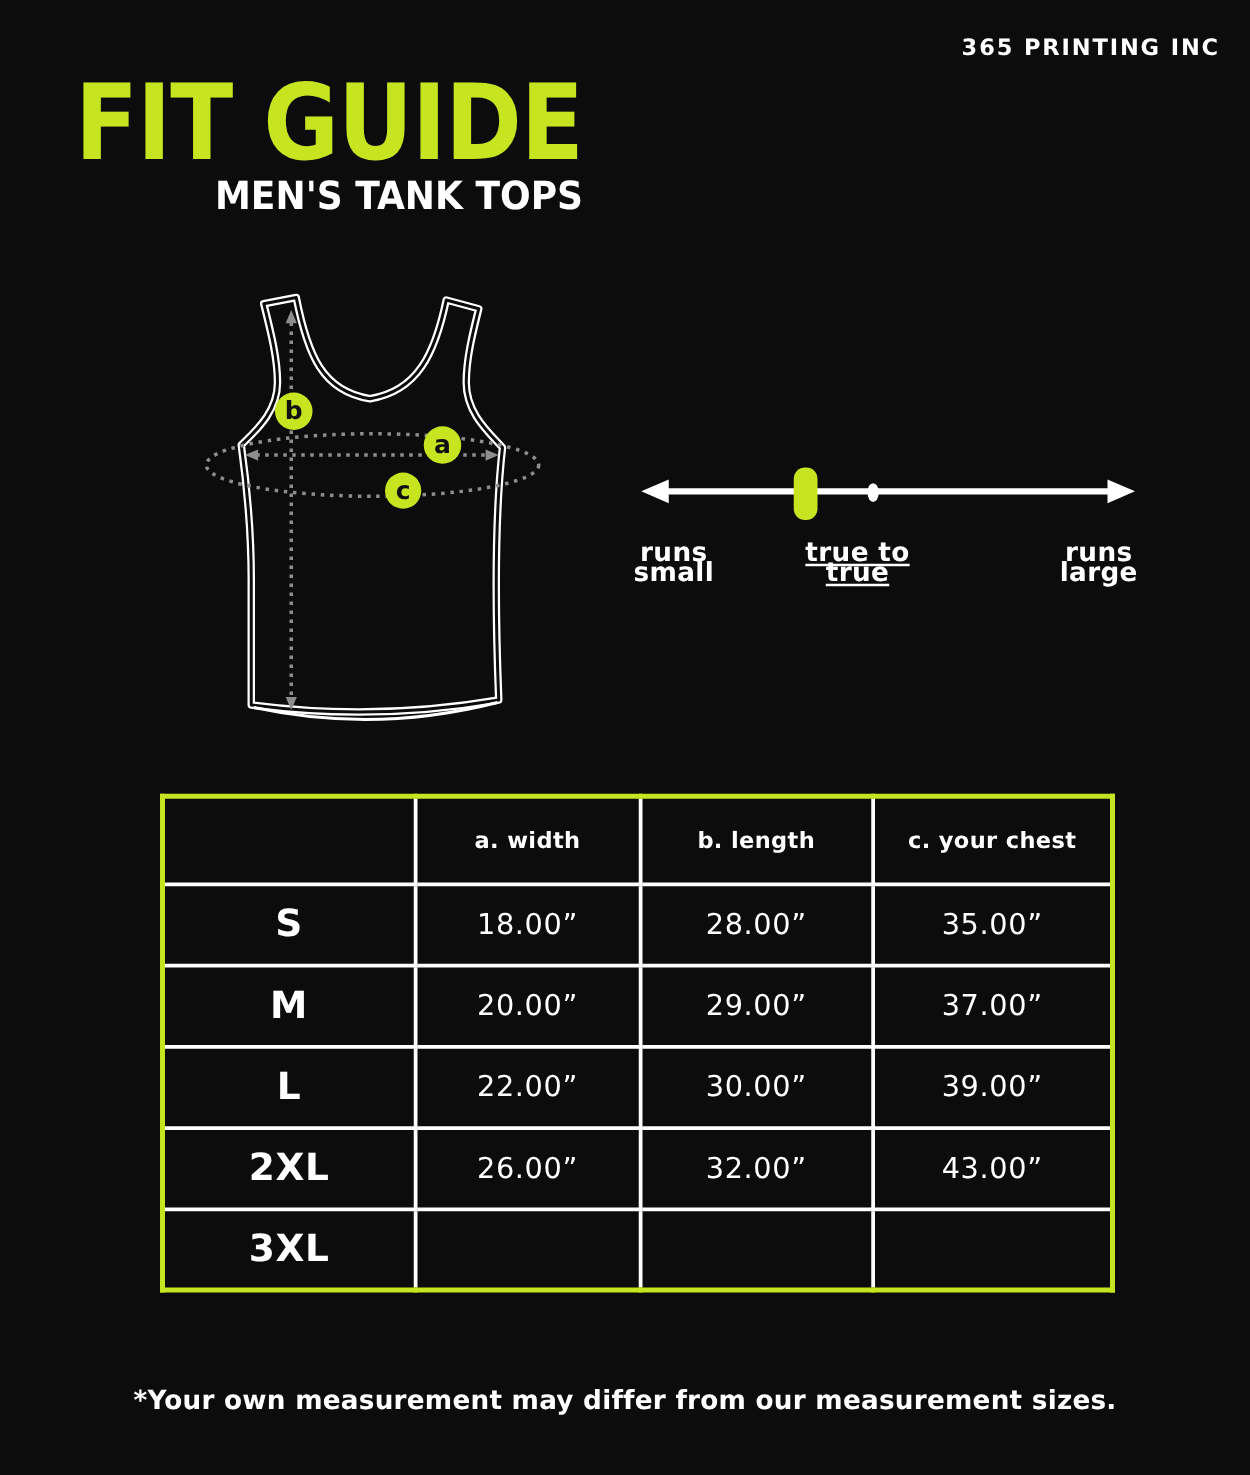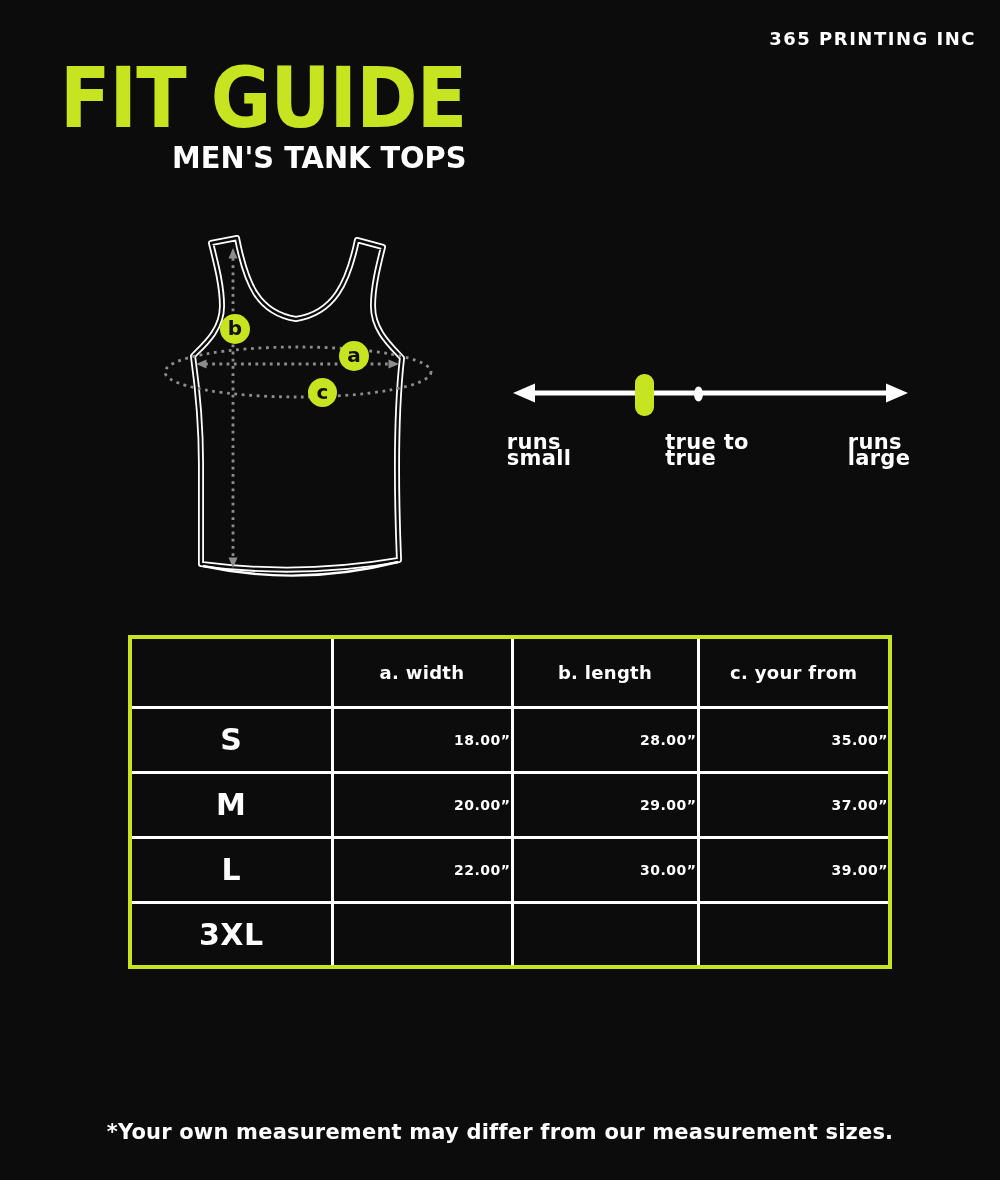"runs" .scale-label { text-align: none -> center }
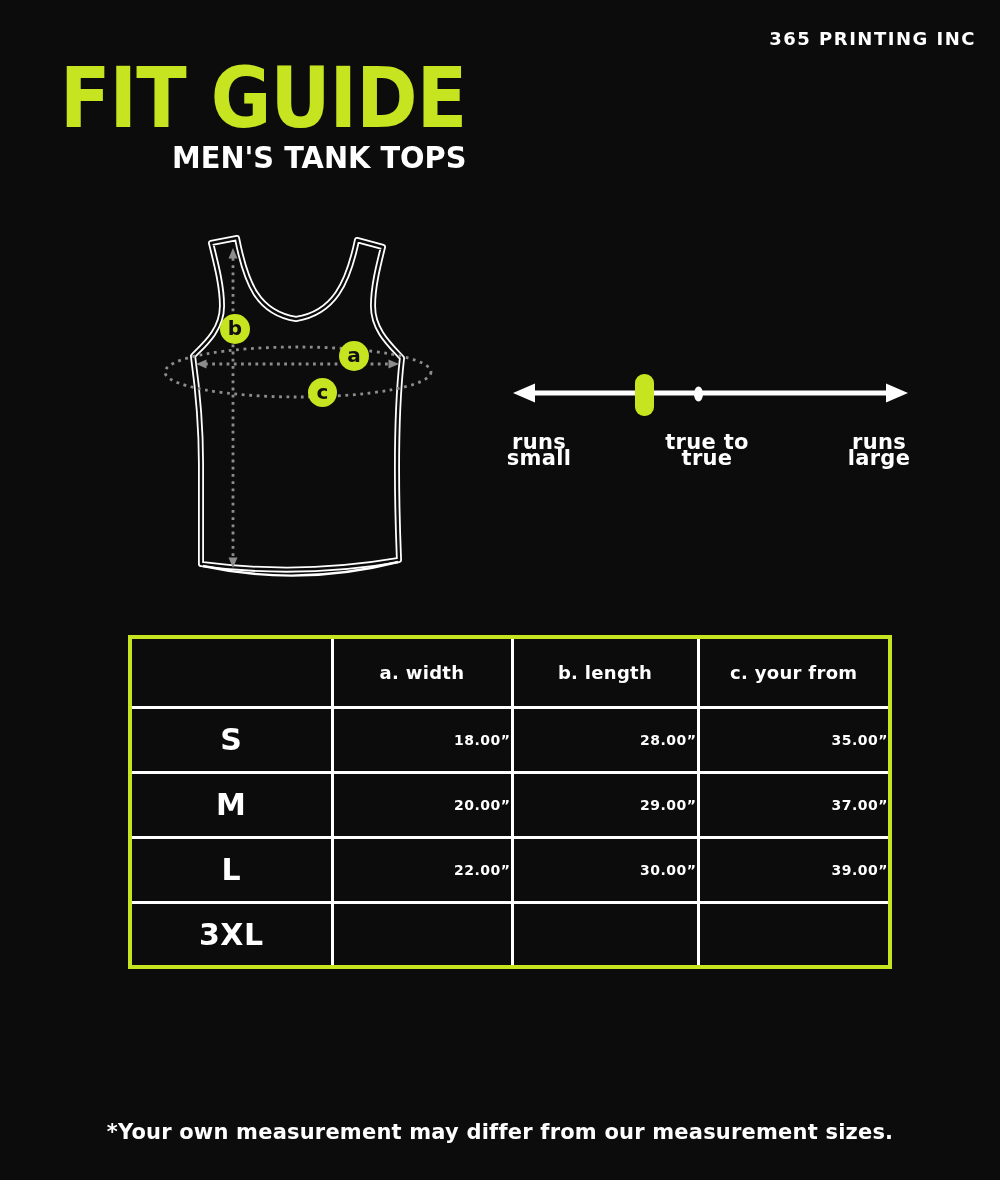"true to" .scale-label-center { left: 707px -> 686px; text-decoration: none -> underline }
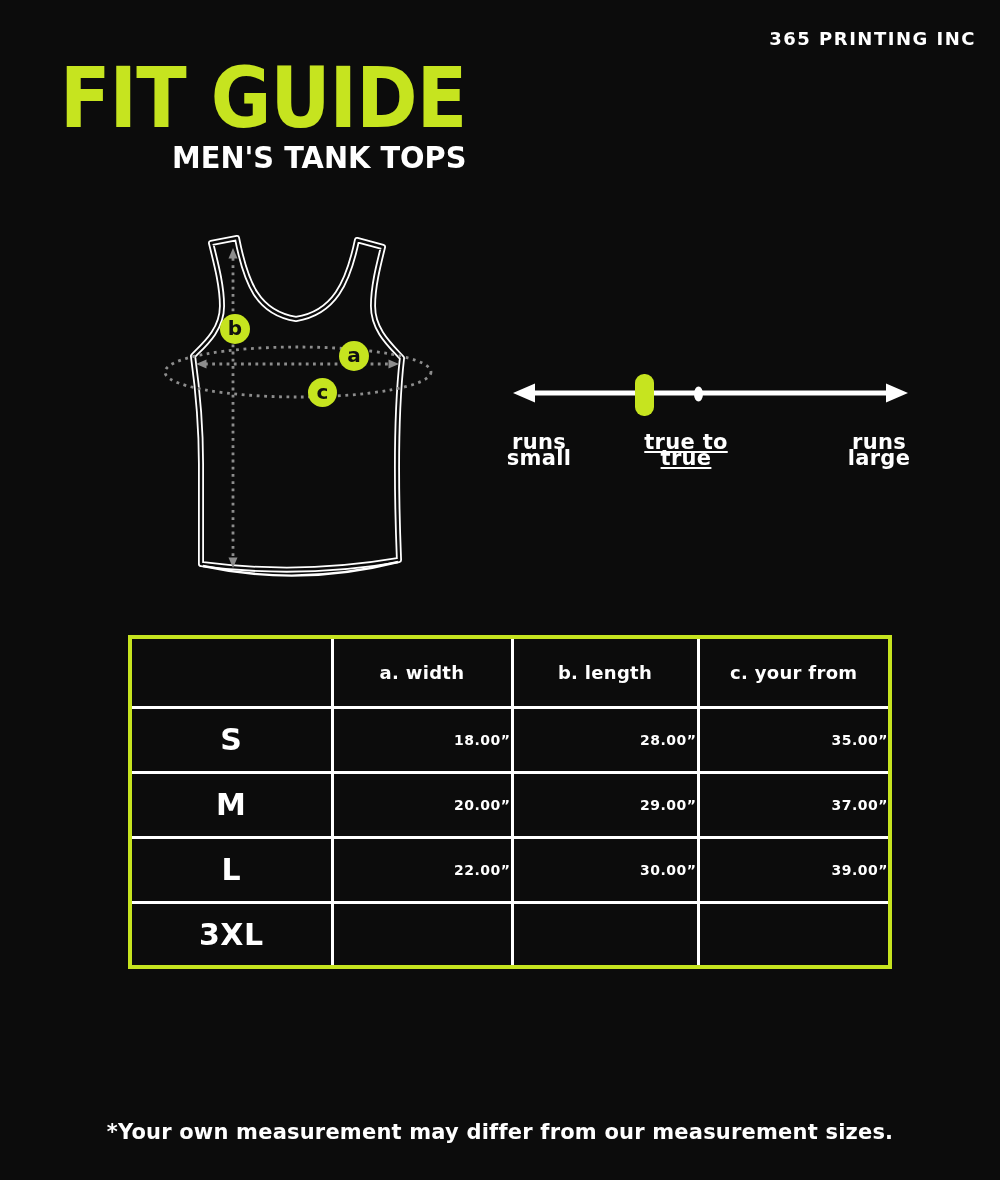"c. your from" th { text: from -> chest }
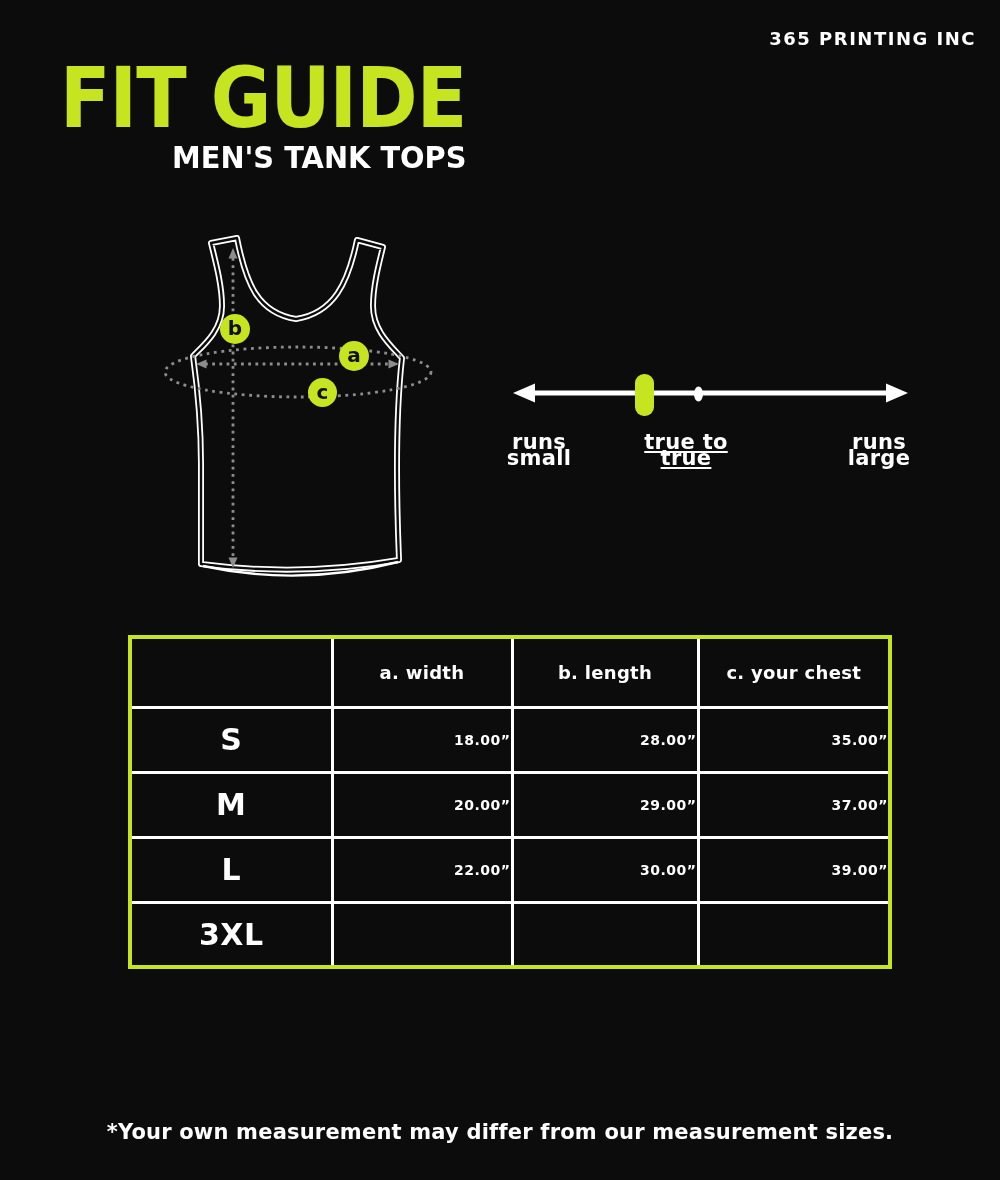"18.00”" .size-table td.val { font-size: 14px -> 23px; font-weight: bold -> normal; text-align: right -> none }
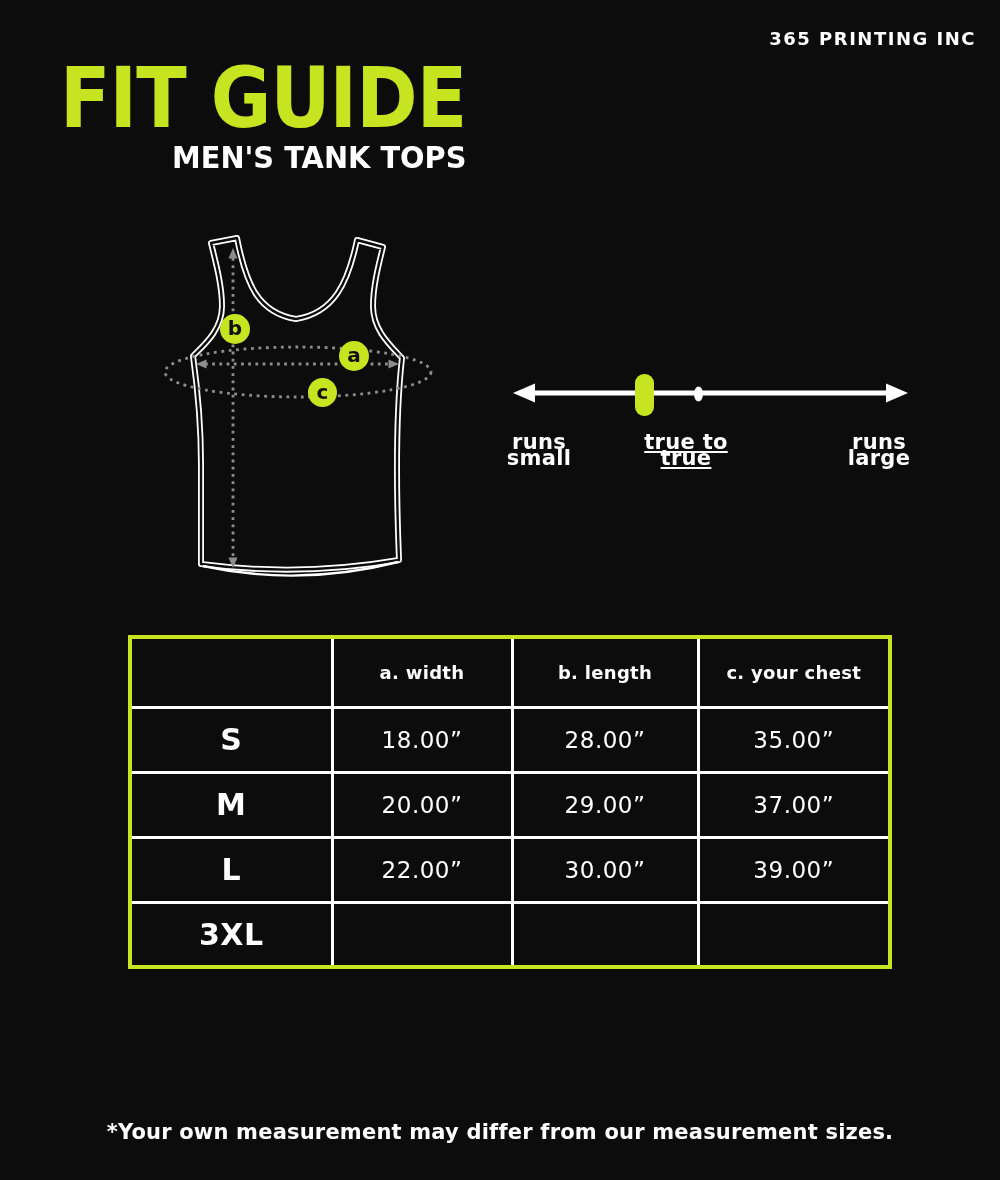"2XL" tr.row { html: none -> <tr> <td>2XL</td> <td>26.00”</td> <td>32.00”</td> <td>43.00”</td> </tr> }
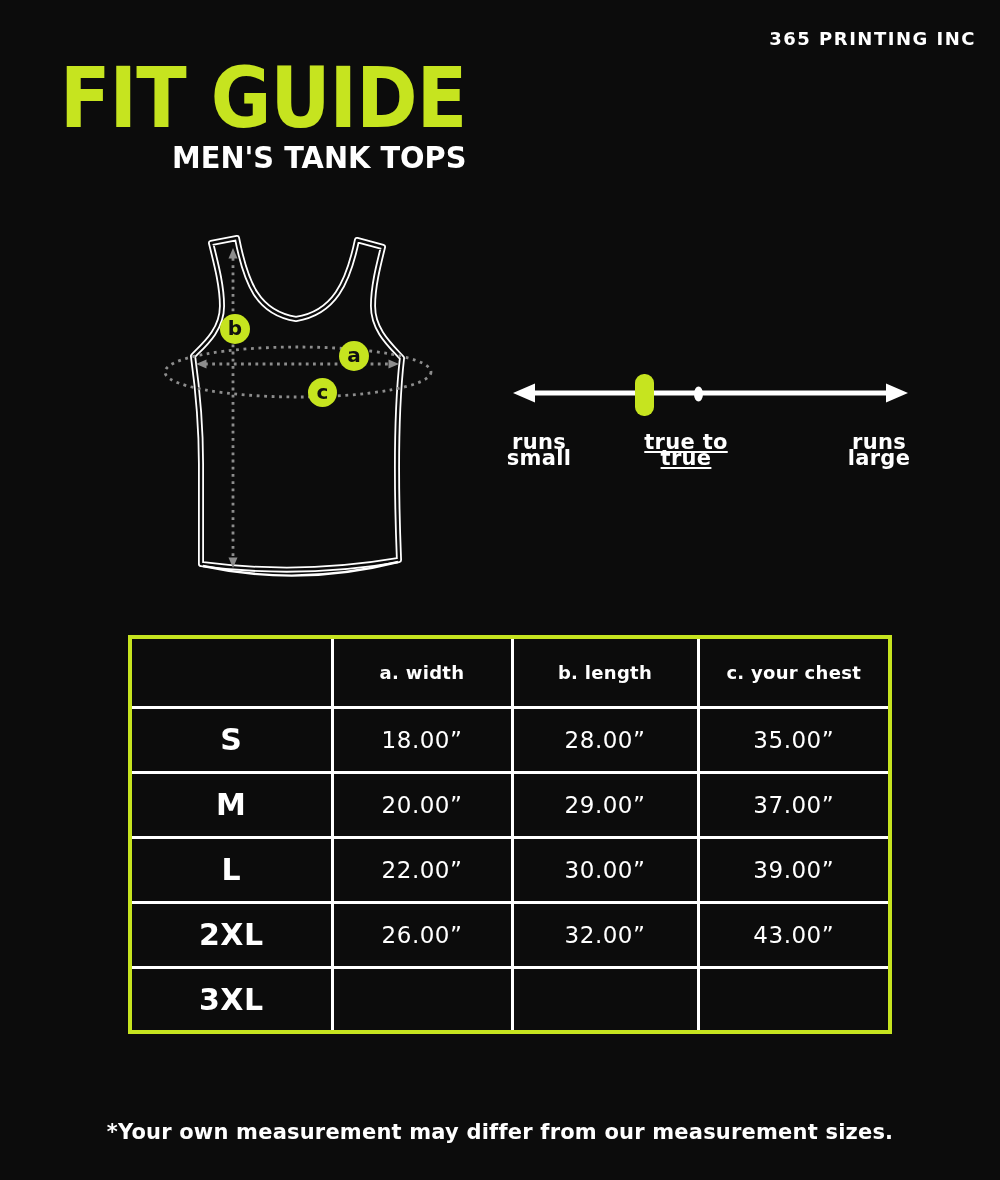"*Your own measurement may differ" .footnote { margin-top: 12px -> none }
